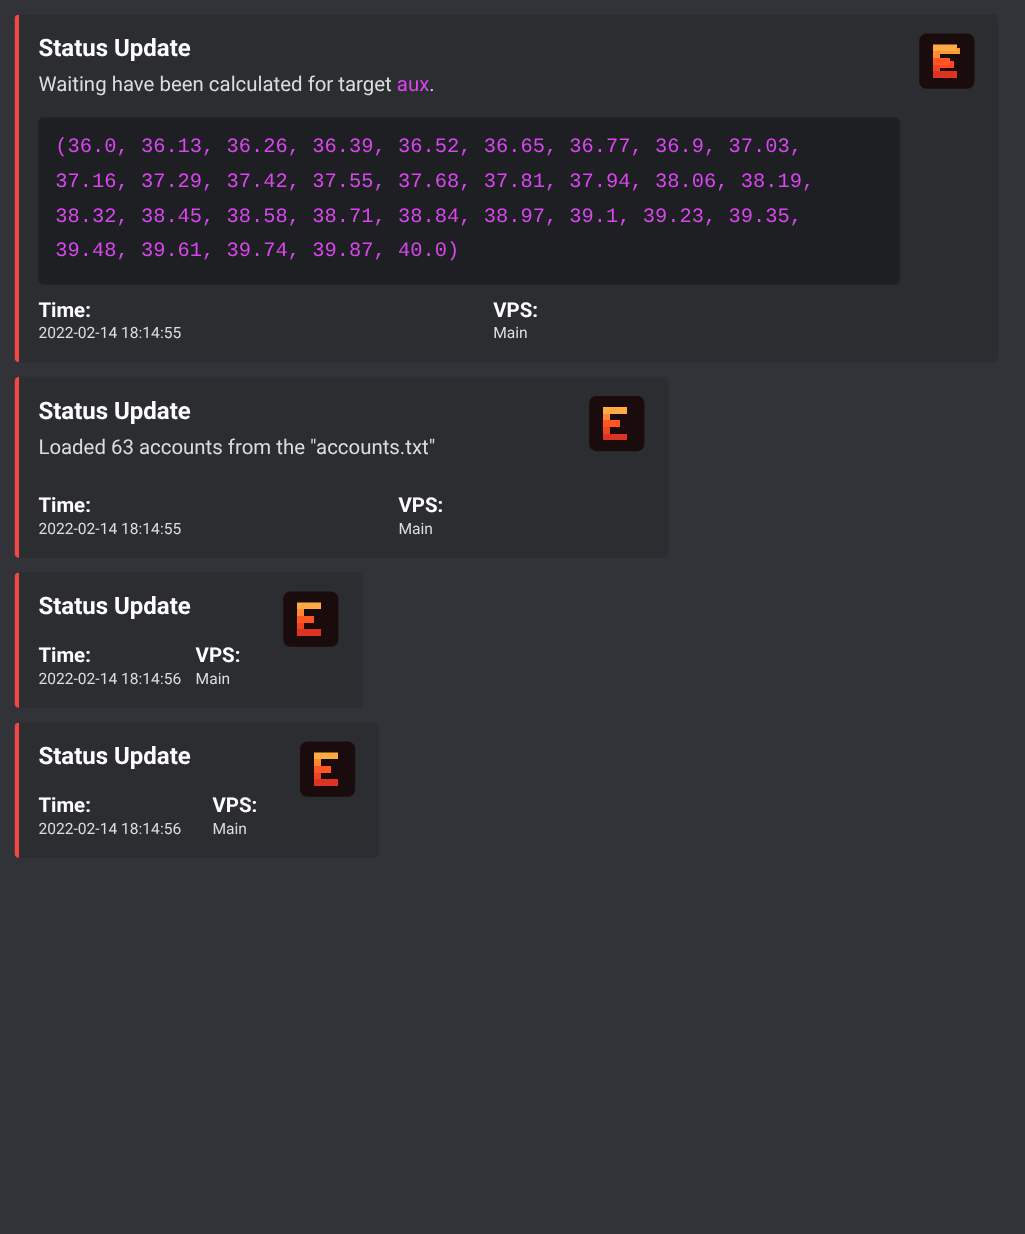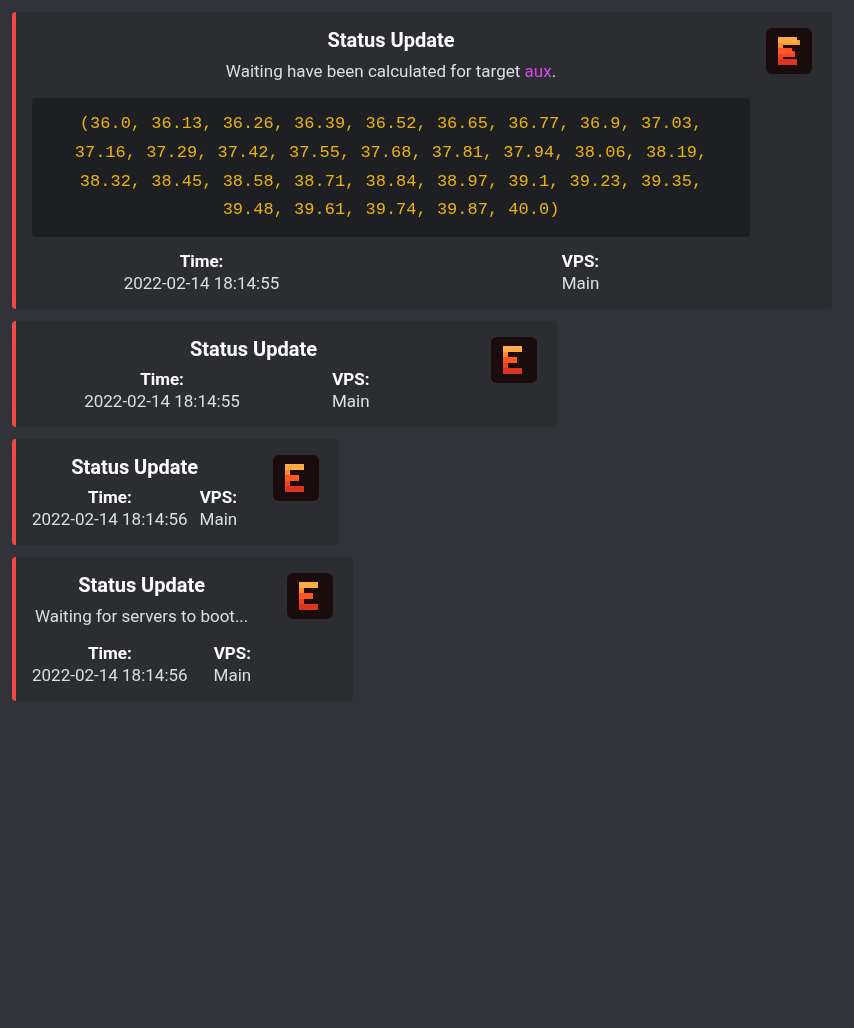"Status Update" .embed-content { text-align: center -> none }
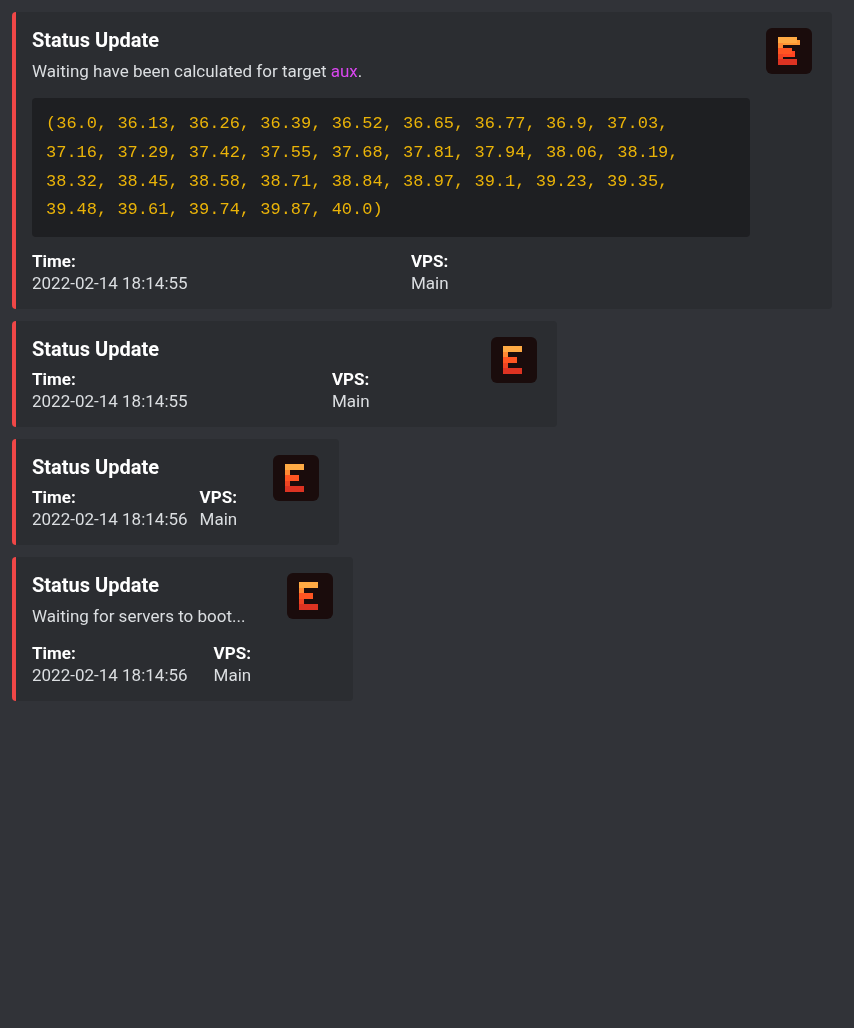"(36.0, 36.13, 36.26, 36.39, 36.52," .code-block { color: #eab308 -> #d946ef; margin-bottom: 14px -> none }
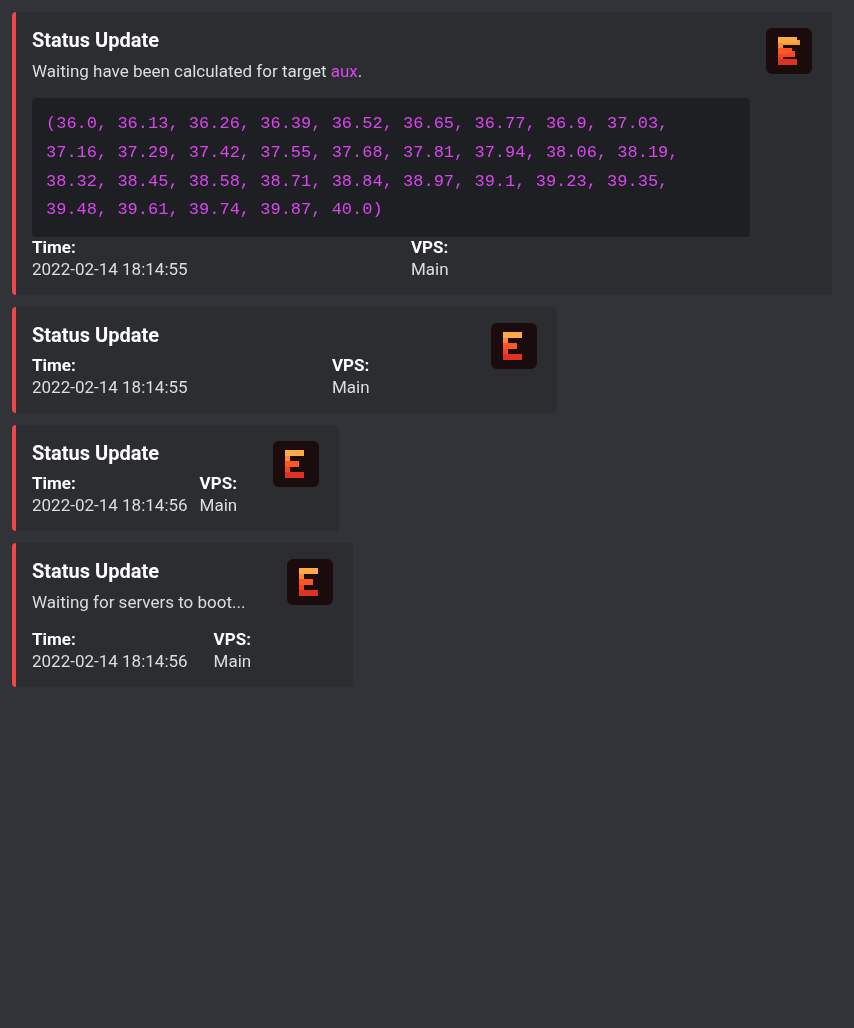"Time:" .field-name { margin-top: none -> 12px }
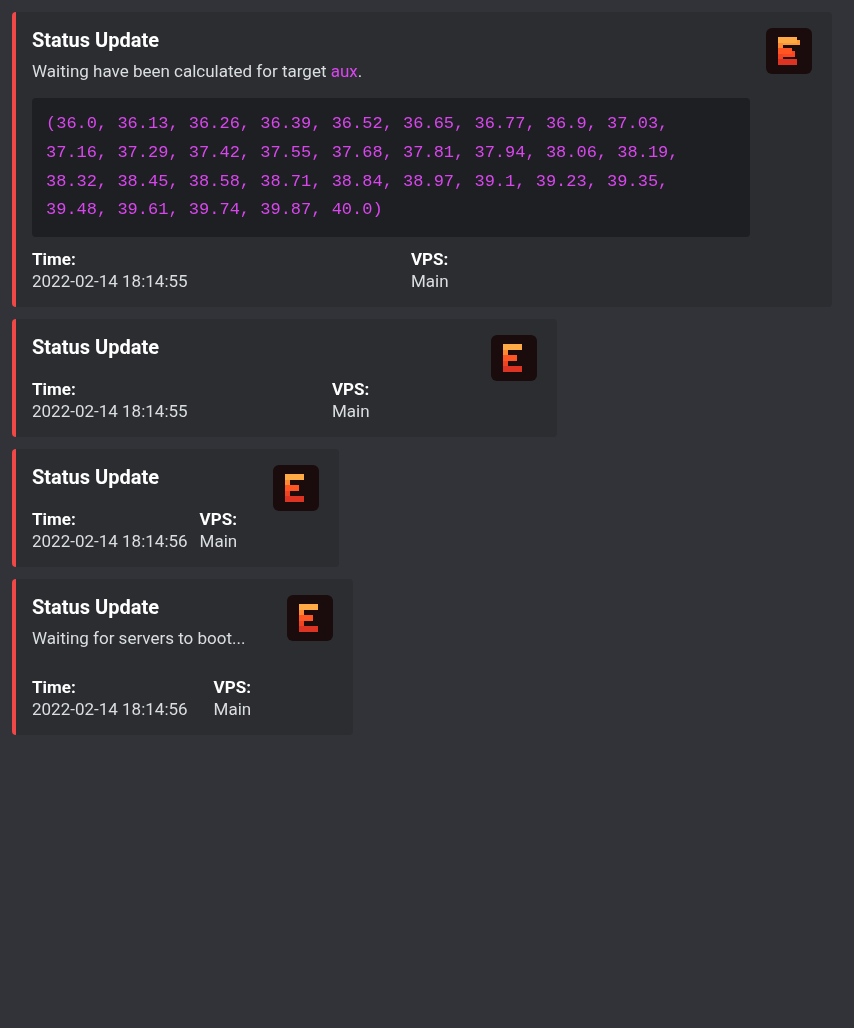"2022-02-14 18:14:55" .field-value { font-size: 17px -> 13px }
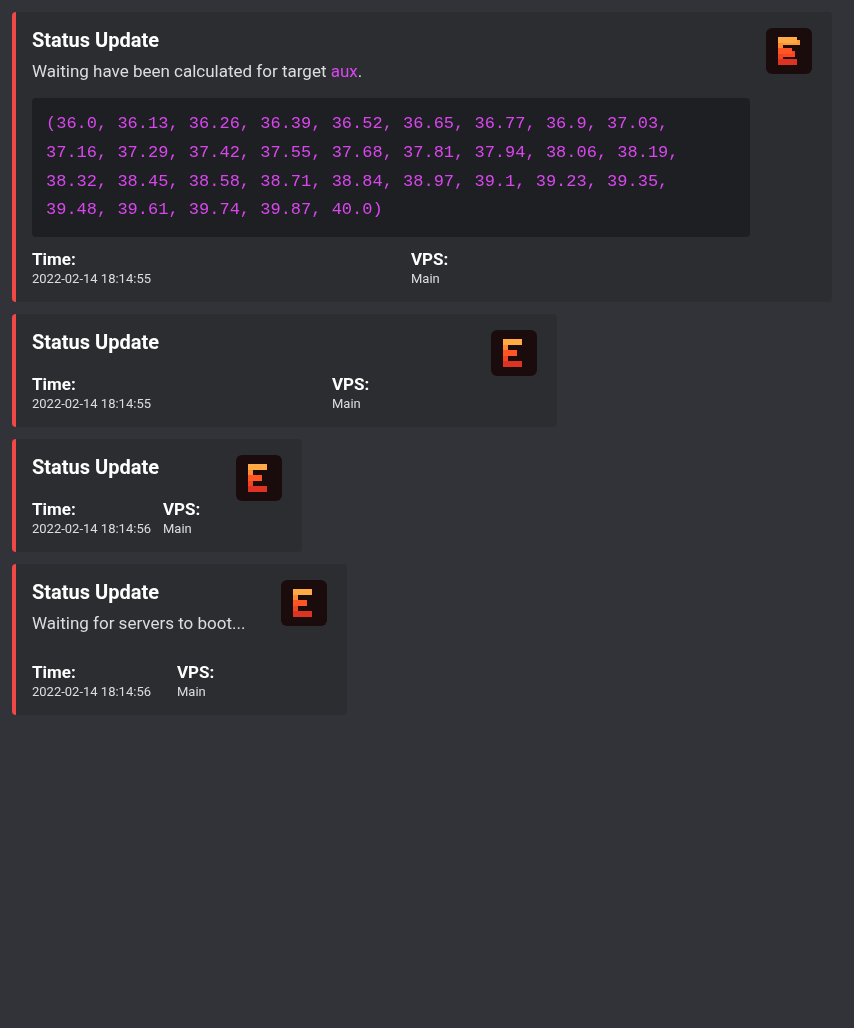"Loaded 63 accounts from the" div.embed-description { html: none -> <div>Loaded 63 accounts from the "accounts.txt"</div> }
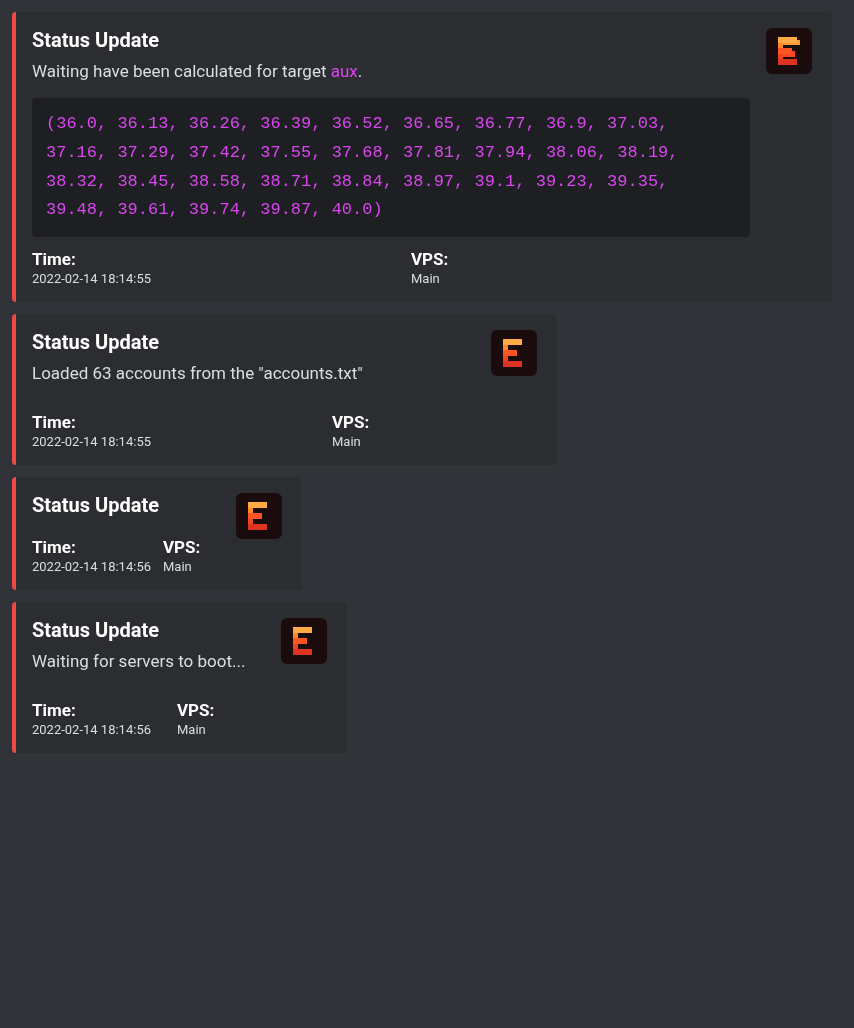"Waiting for servers to boot..." div.embed-description { html: <div>Waiting for servers to boot...</div> -> none }
